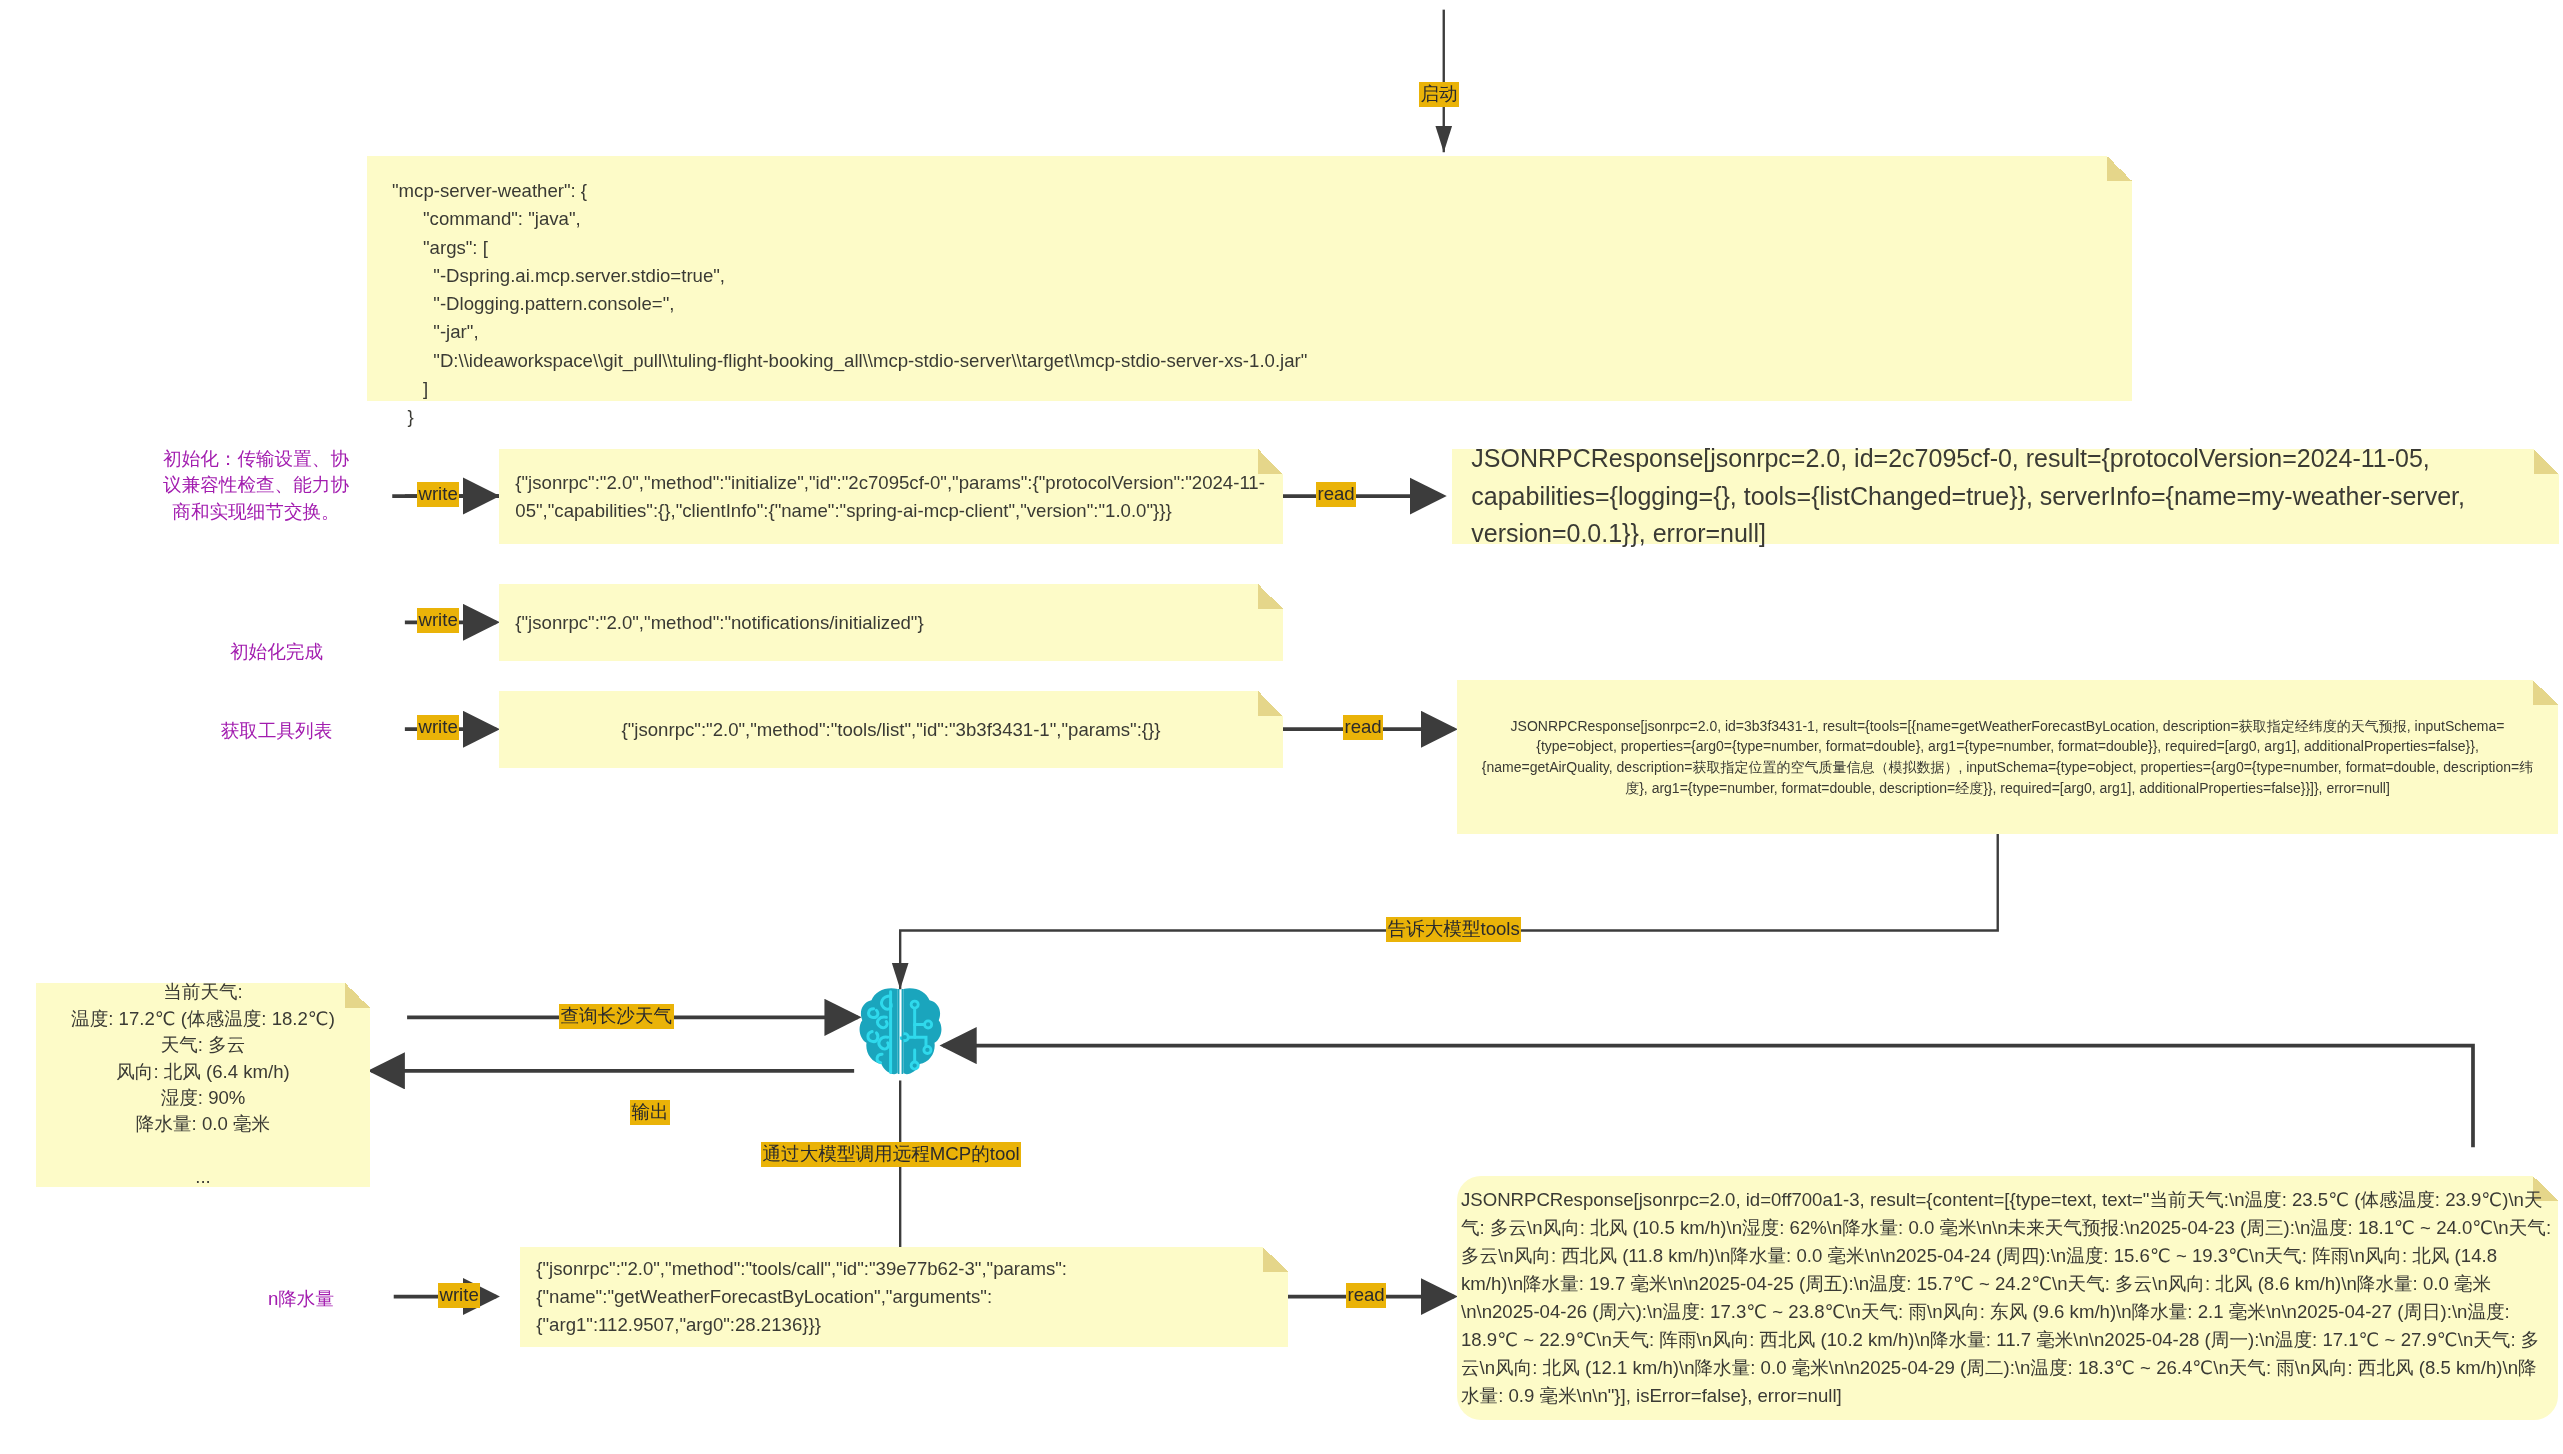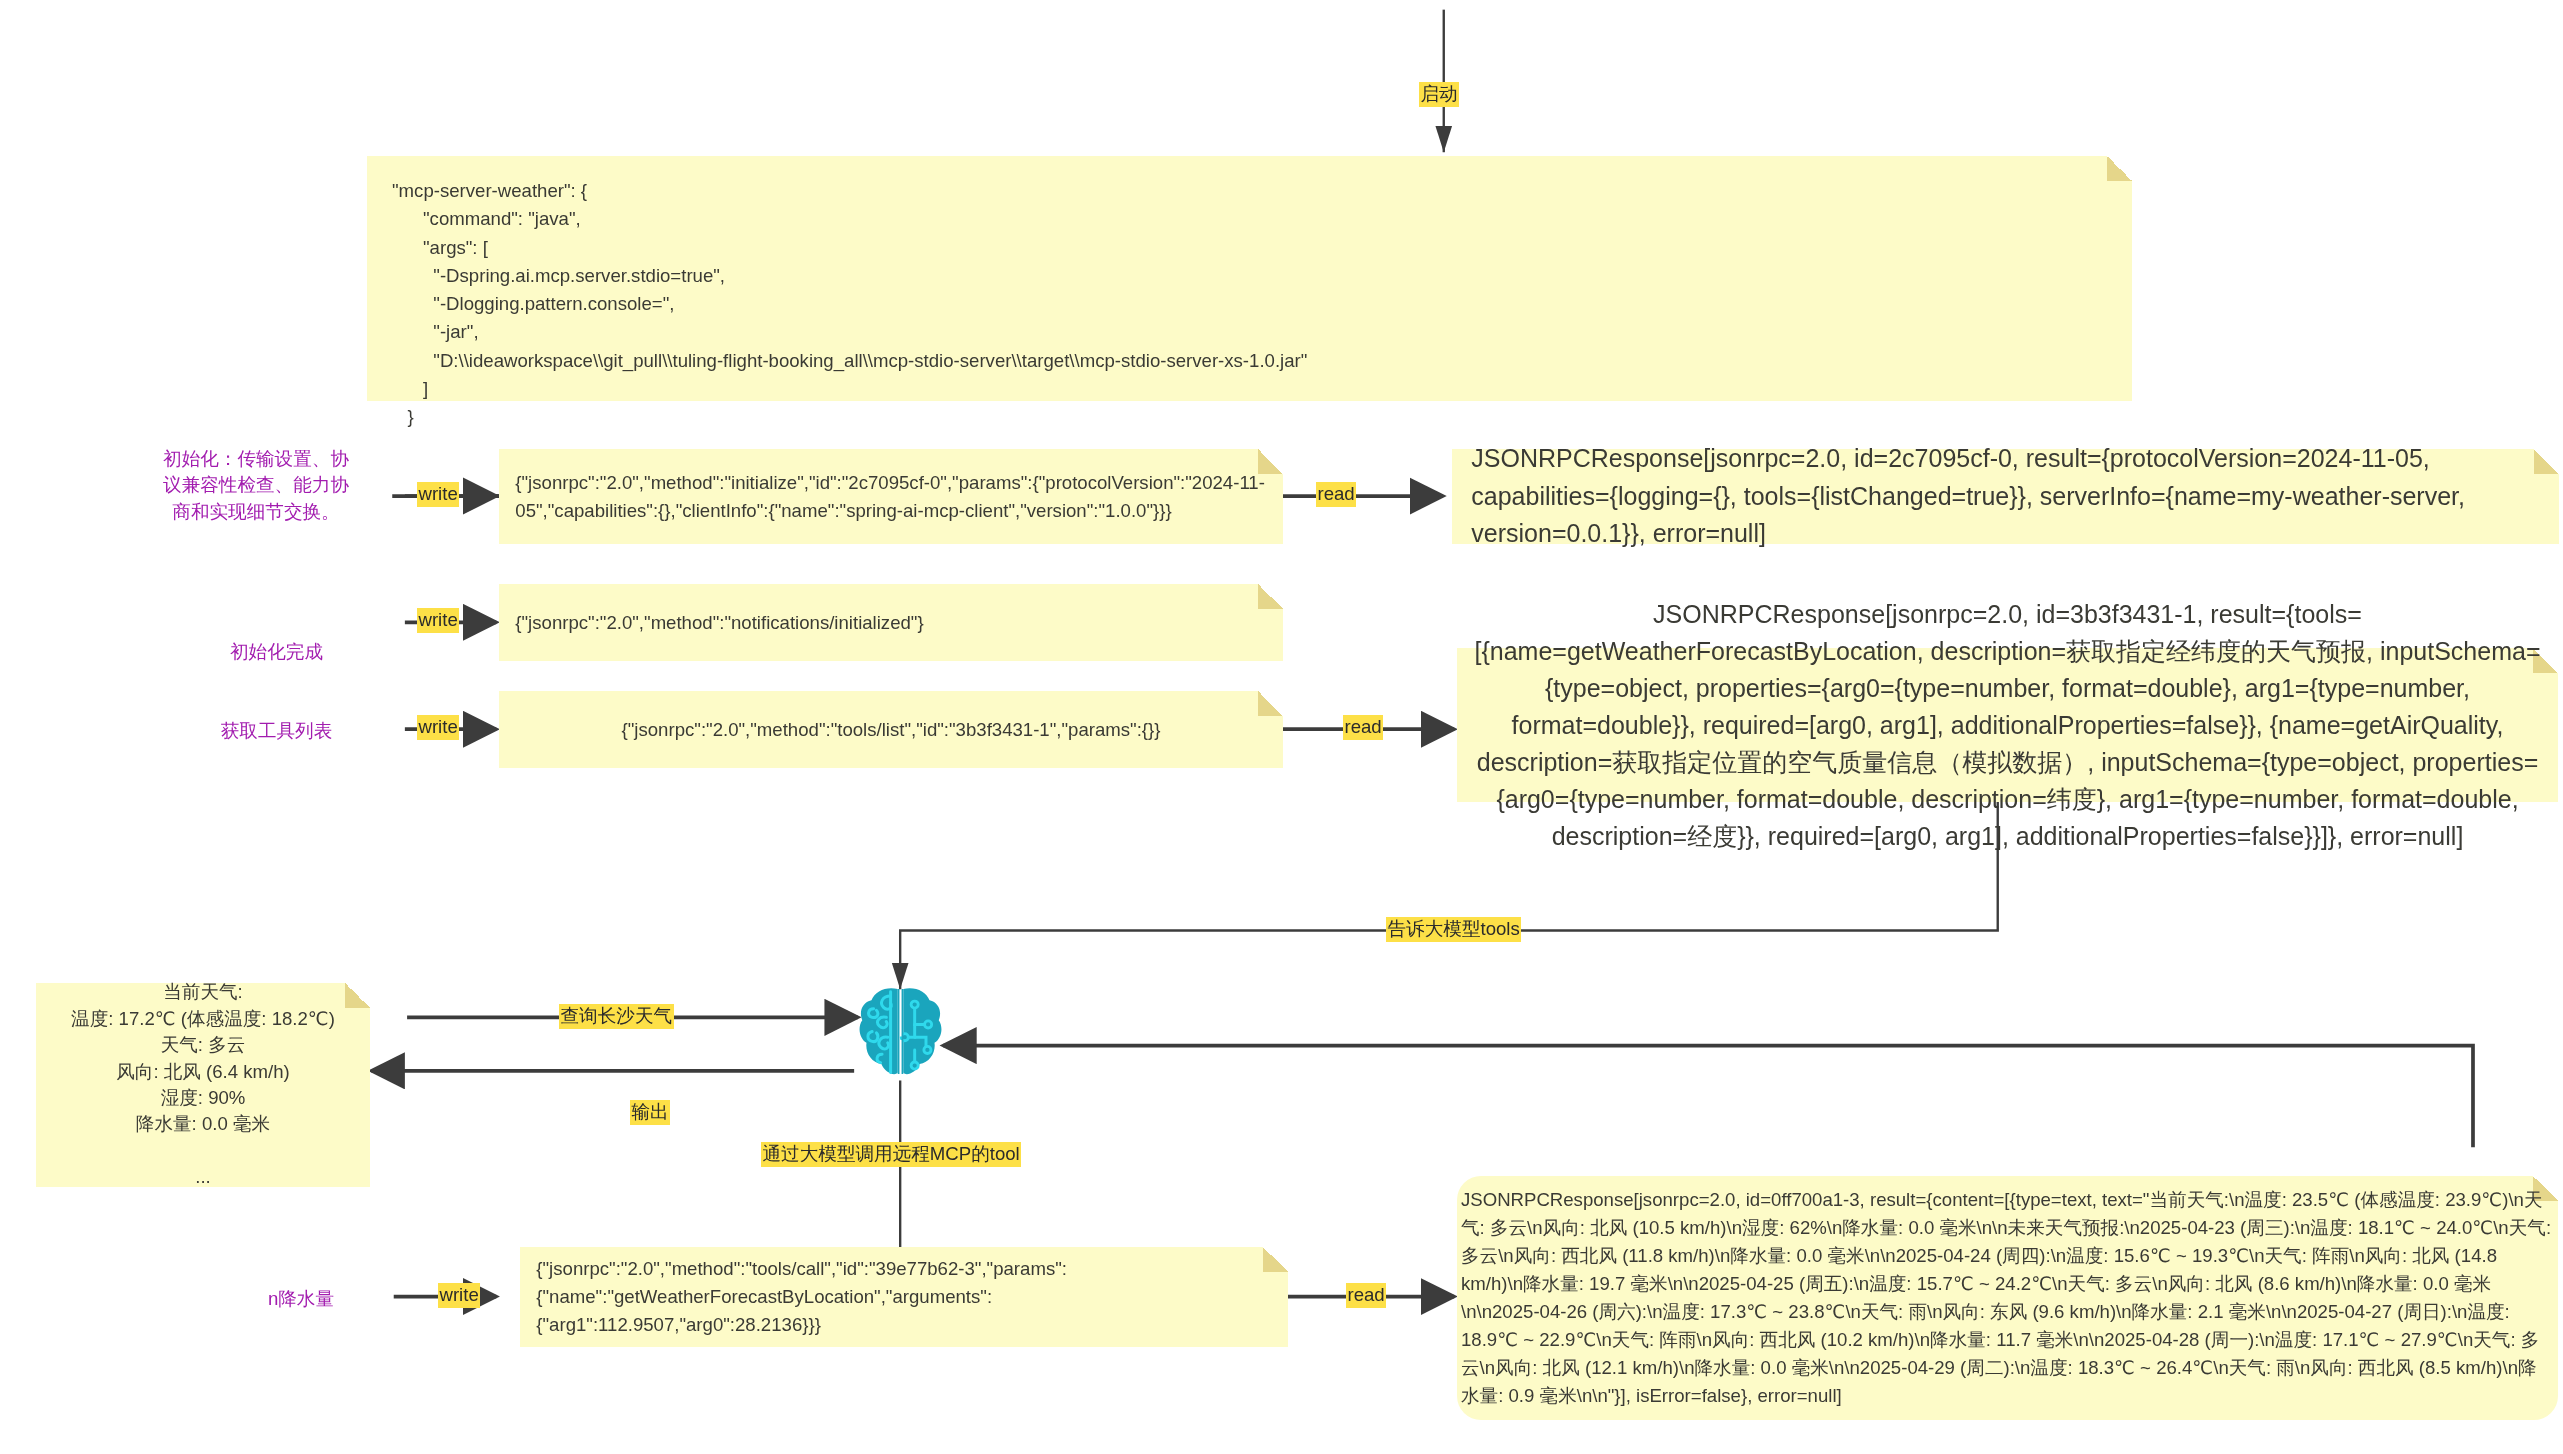"启动" .elabel { background: #fde047 -> #eab308 }
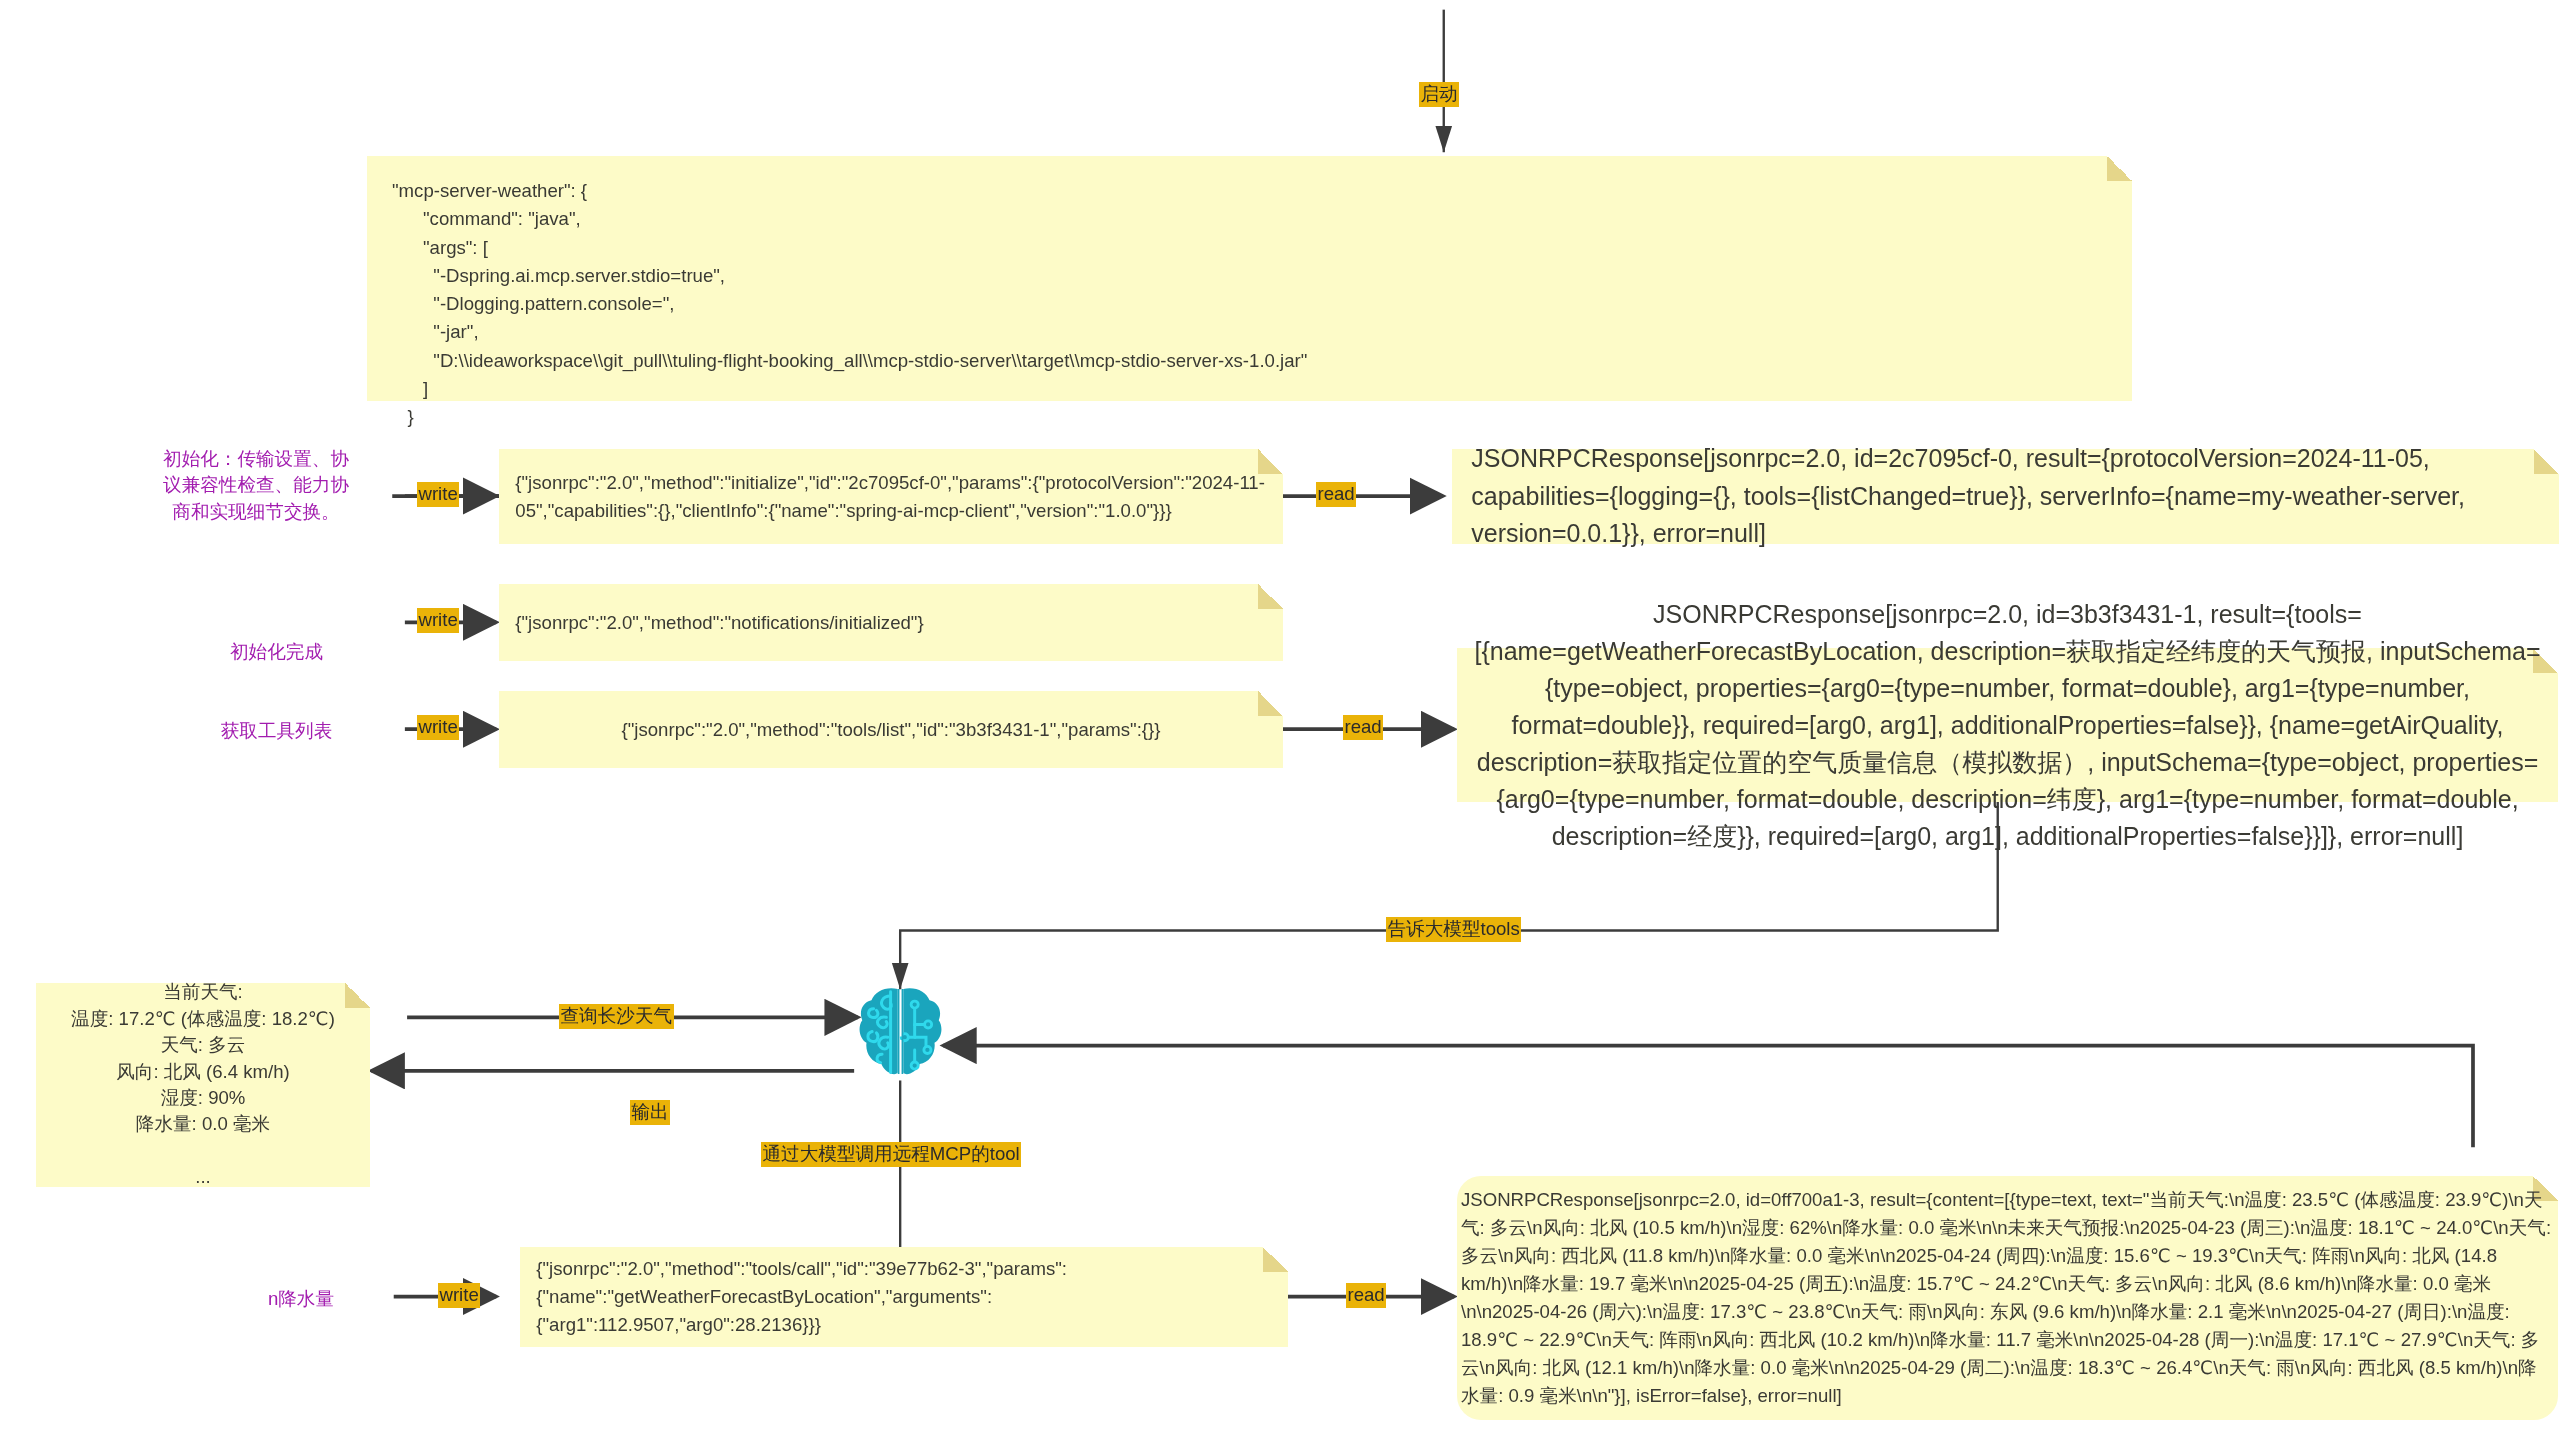"JSONRPCResponse[jsonrpc=2.0, id=3b3f3431-1," div.note { font-size: 25px -> 14px; top: 648px -> 680px }
